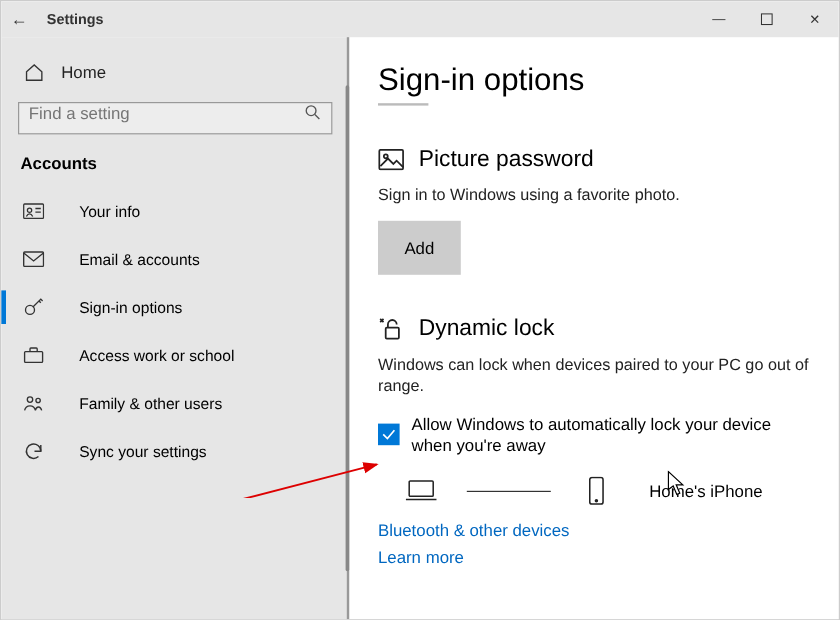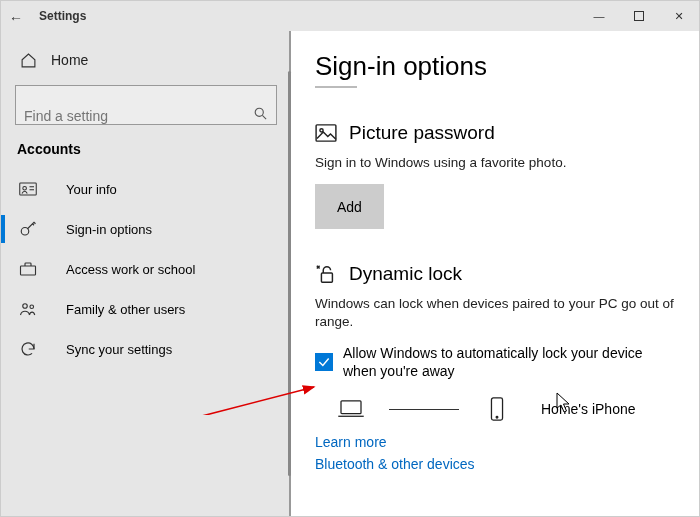"Find a setting" .search { align-items: flex-end -> flex-start; height: 40px -> 27px }
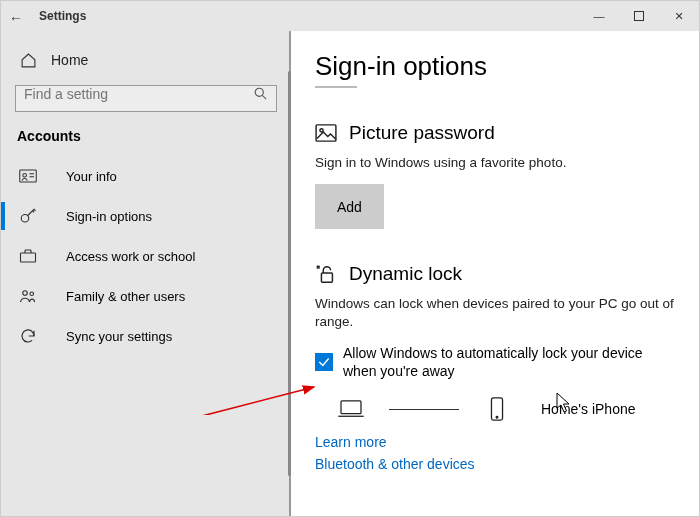"Email & accounts" div.navitem { html: none -> <div> <span> <svg> <rect></rect> <path></path> </svg> </span> <span>Email &amp; accounts</span> </div> }
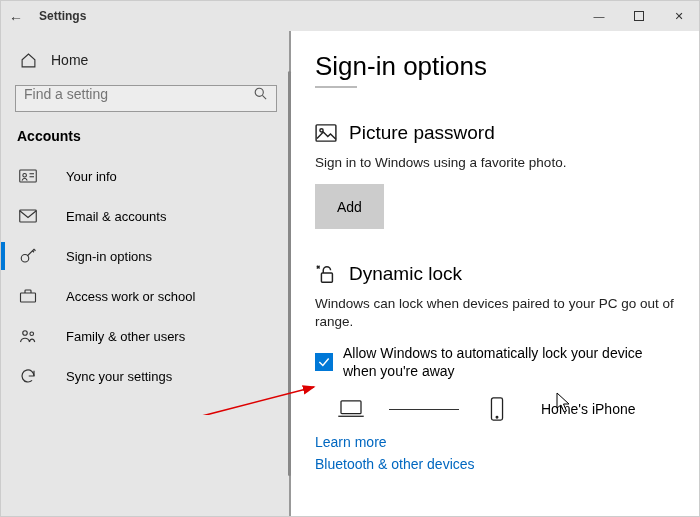"Learn more" a.link { order: before "Bluetooth & other devices" -> after "Bluetooth & other devices" }
